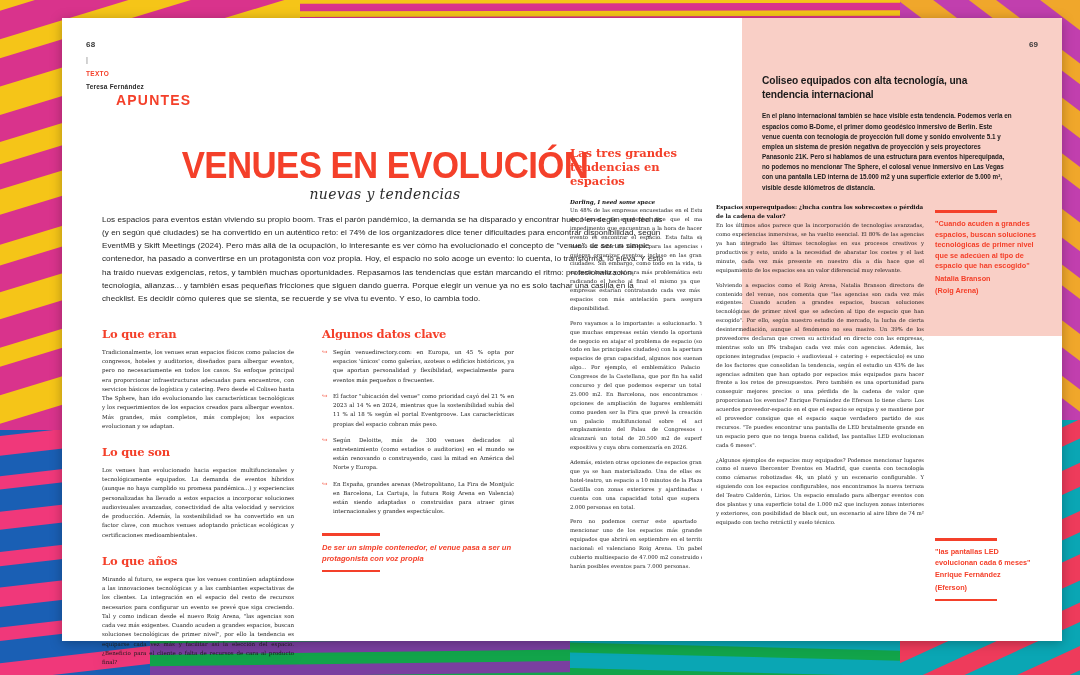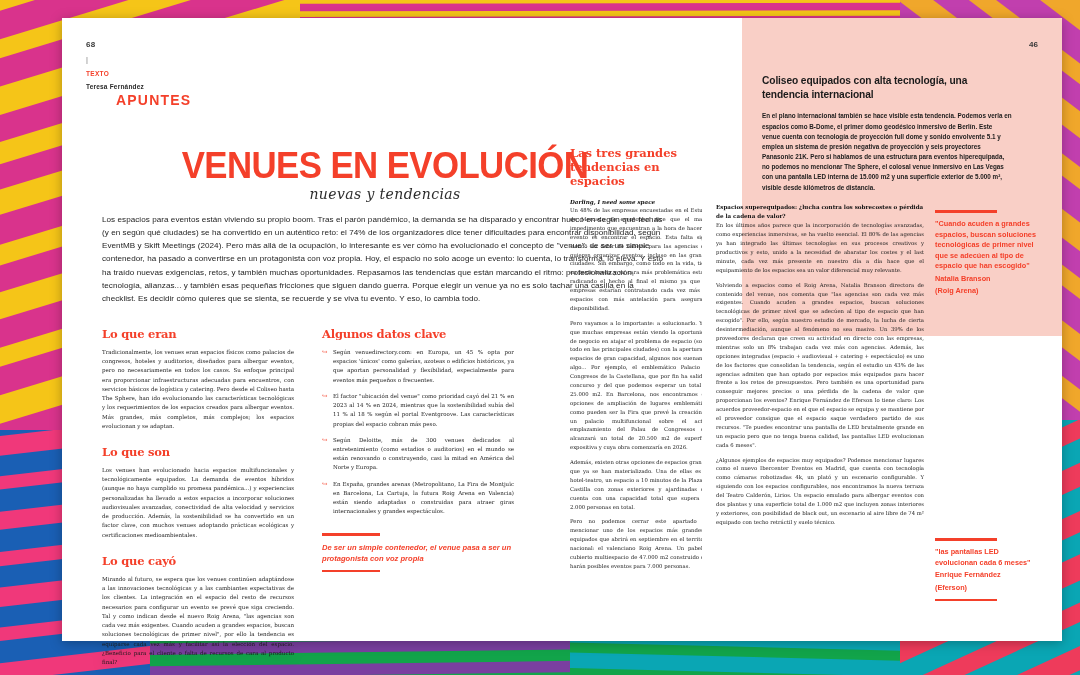"46" div.folio-right { text: 46 -> 69 }
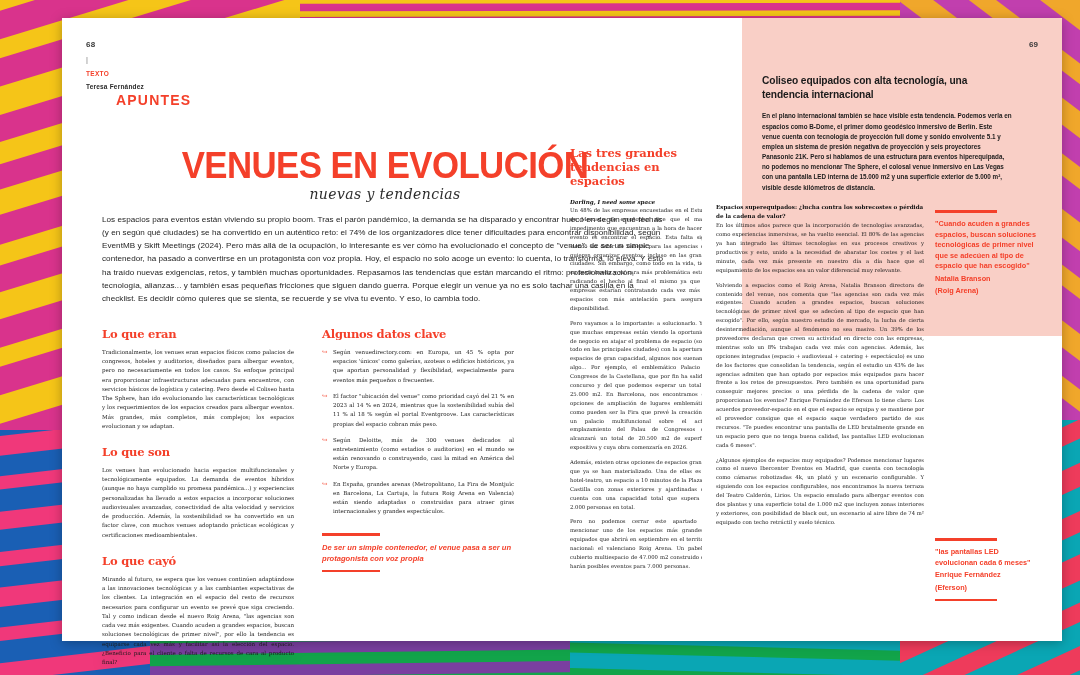"Lo que cayó" div.red-head { text: cayó -> años }
